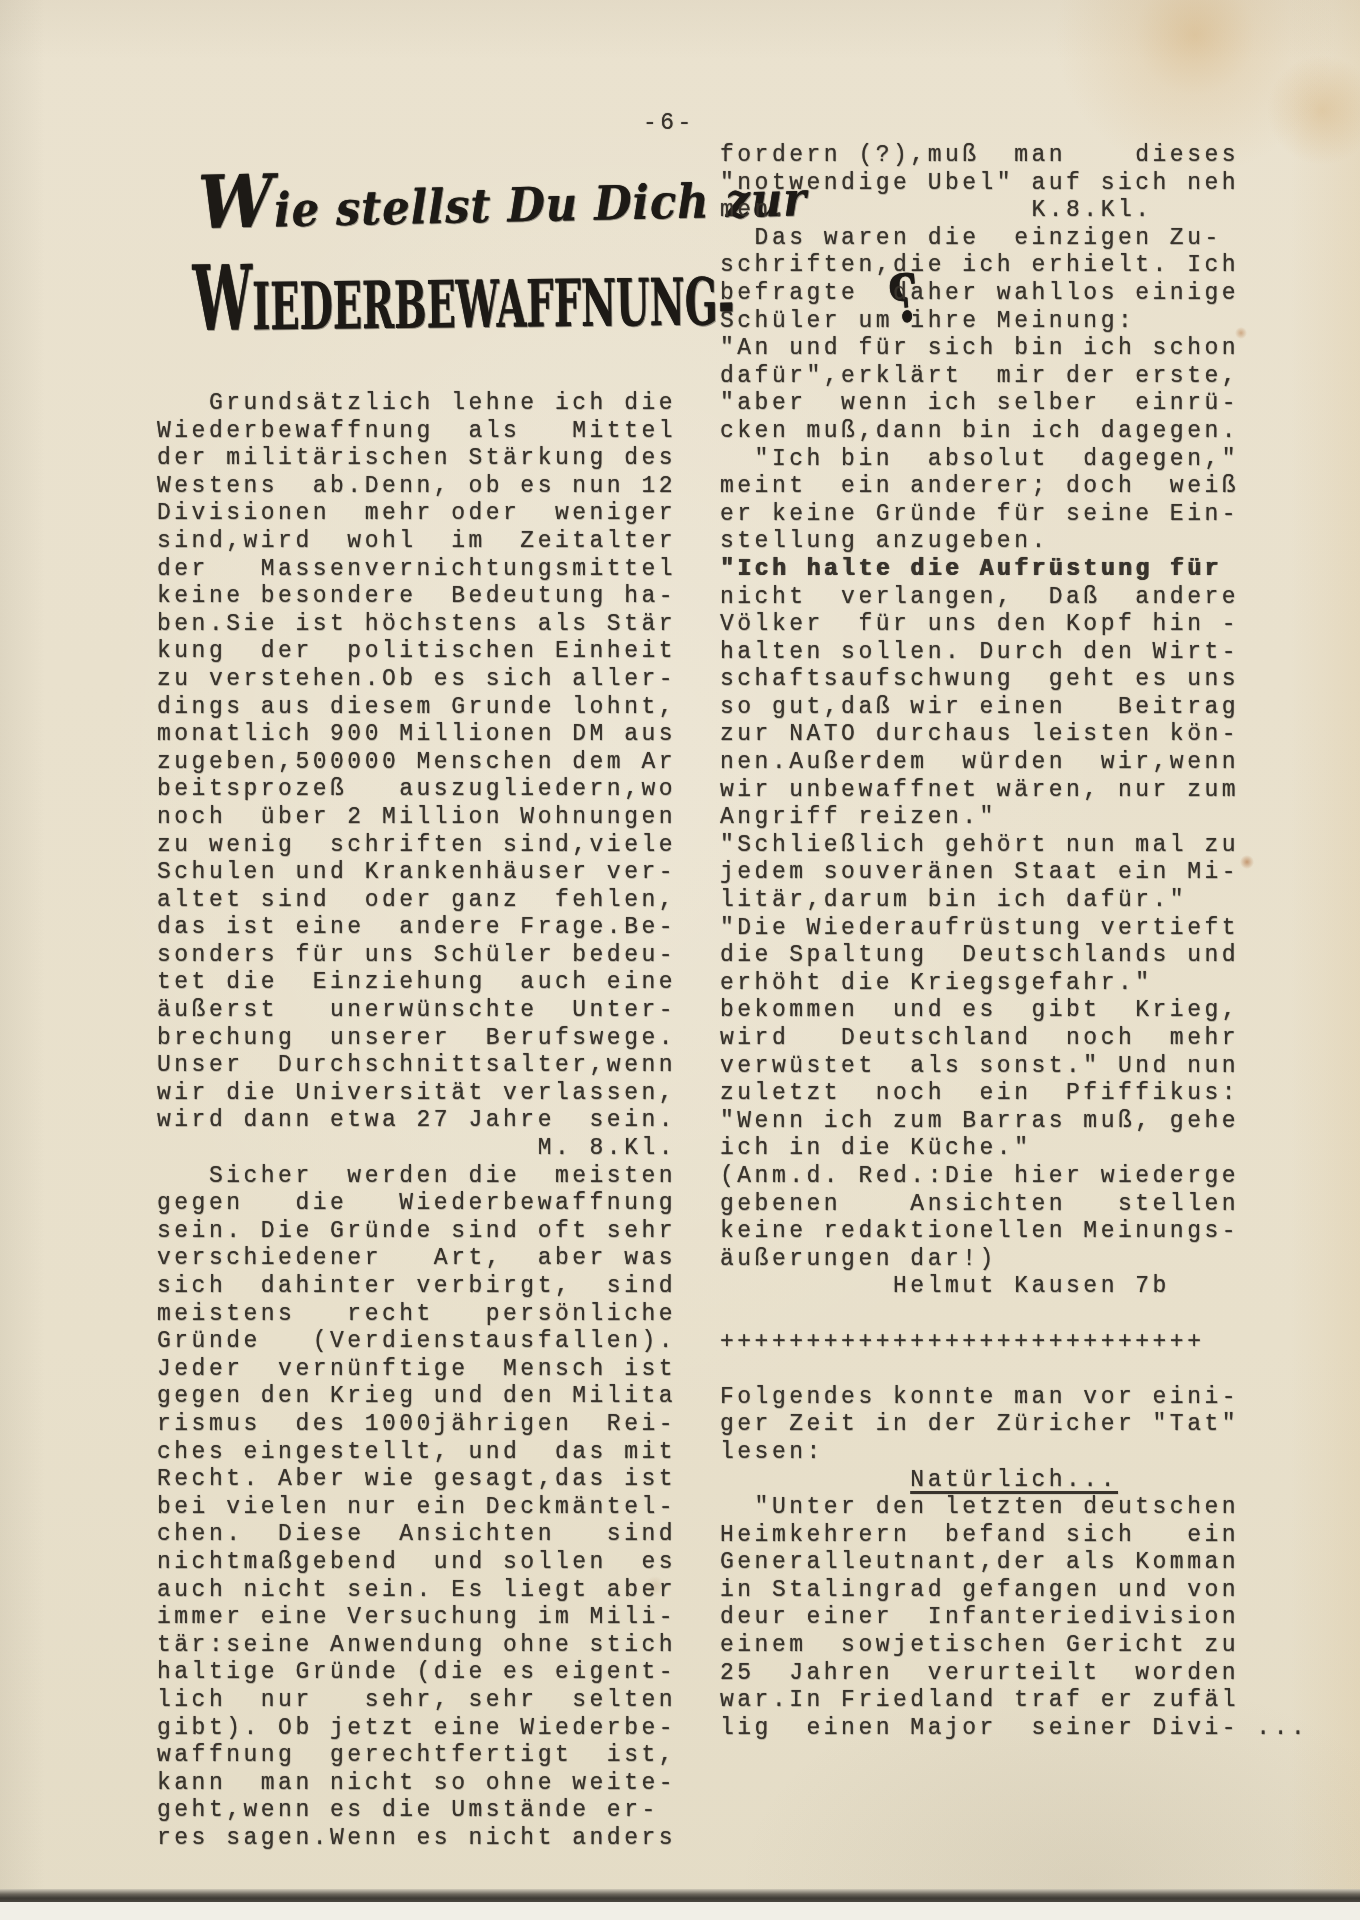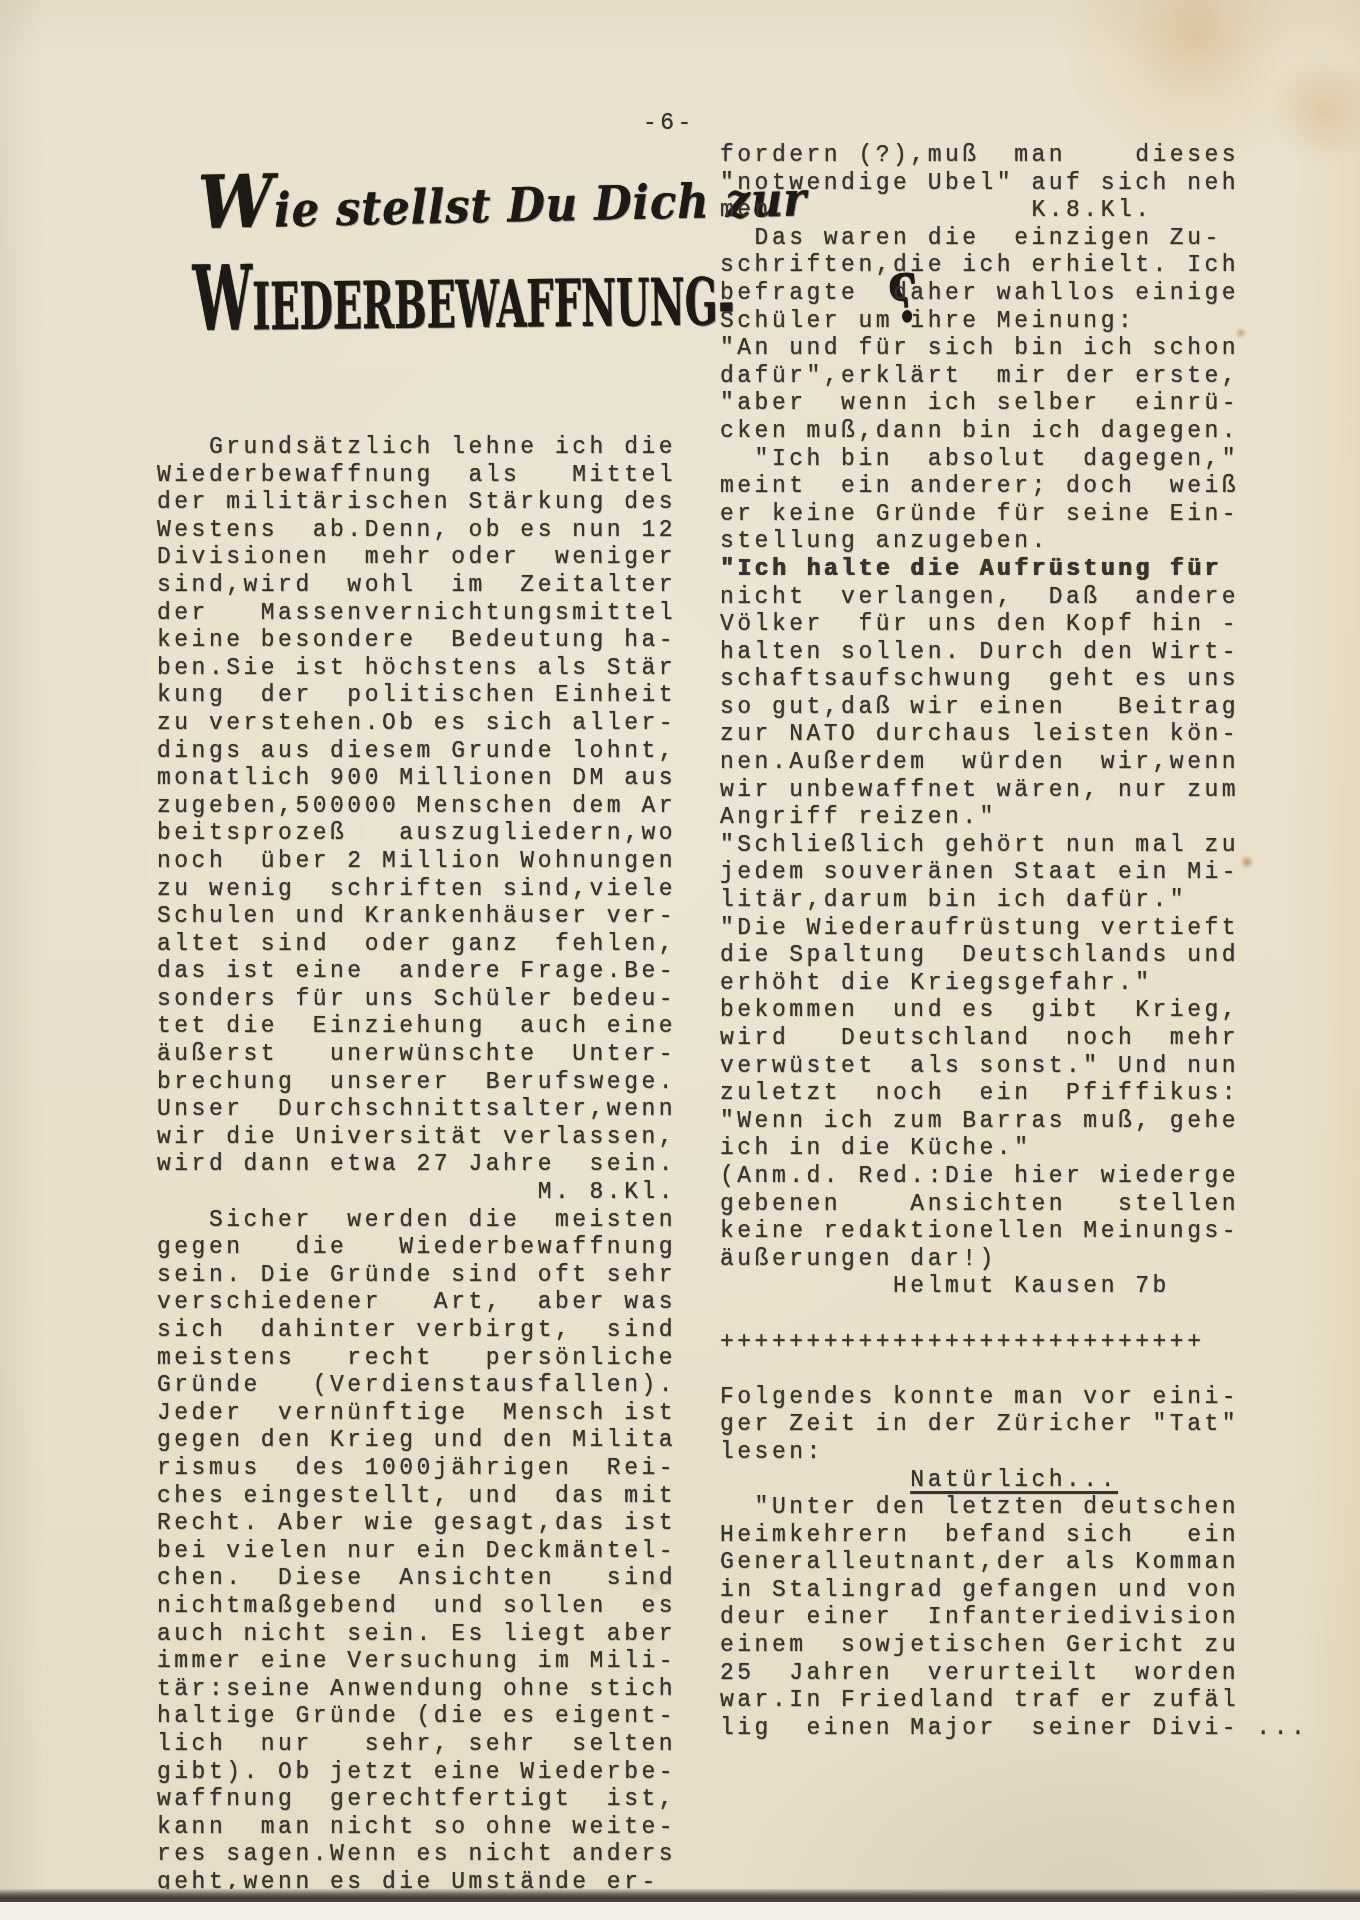"Grundsätzlich lehne ich die" .col-left { margin-top: 44px -> none }
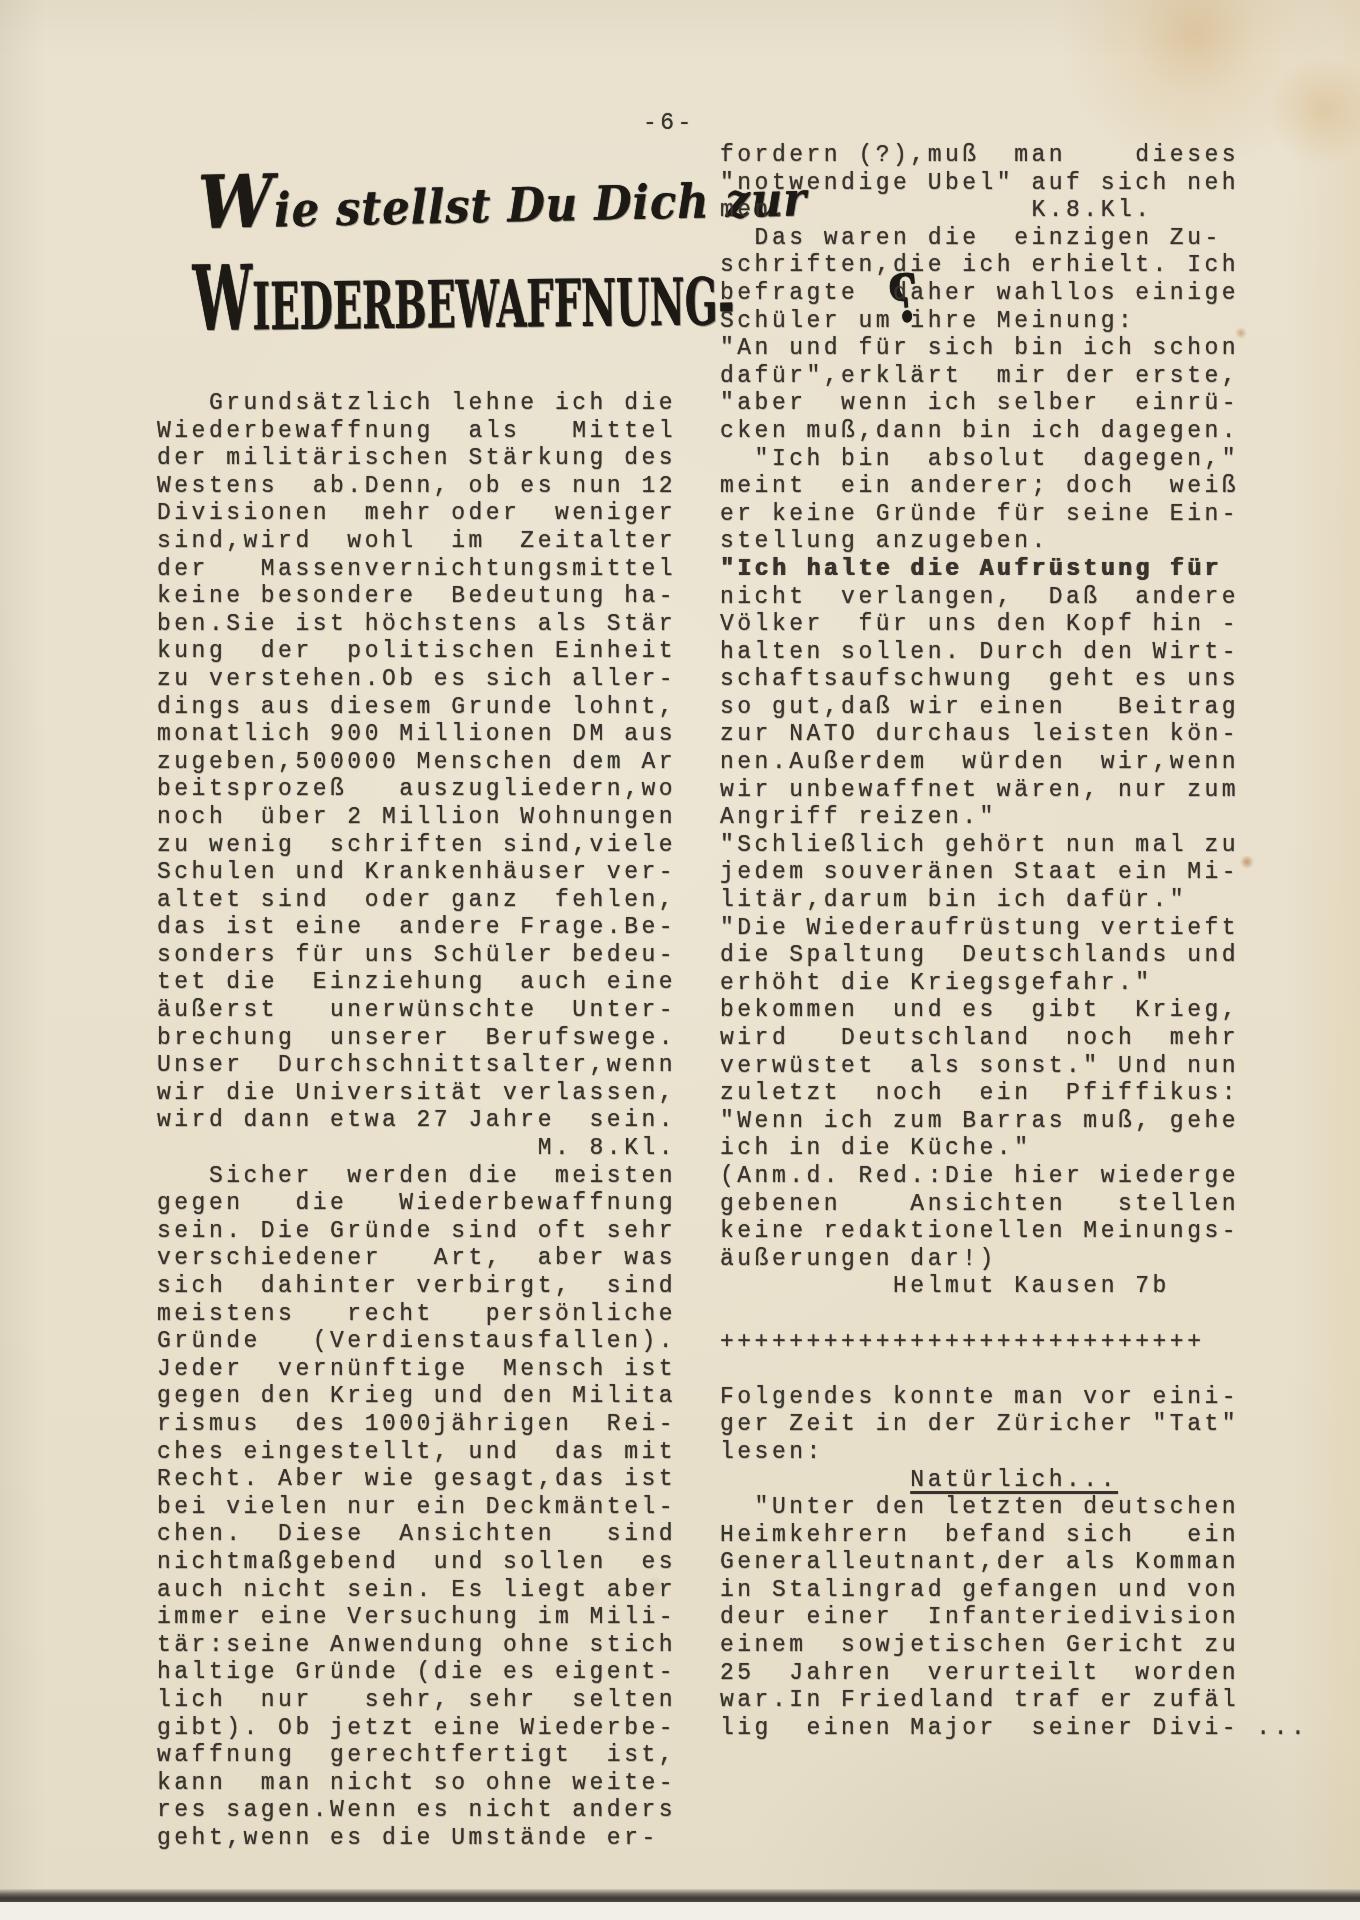"res sagen.Wenn es nicht anders" div.tl { order: before "geht,wenn es die Umstände er-" -> after "geht,wenn es die Umstände er-" }
